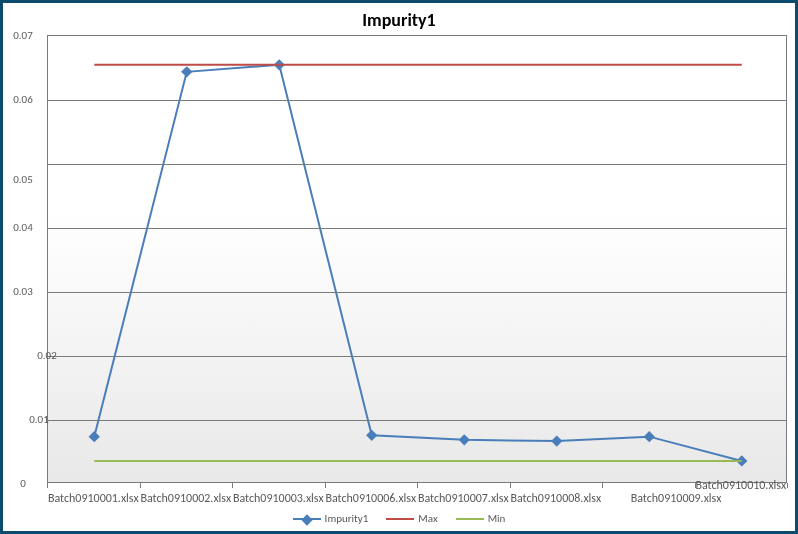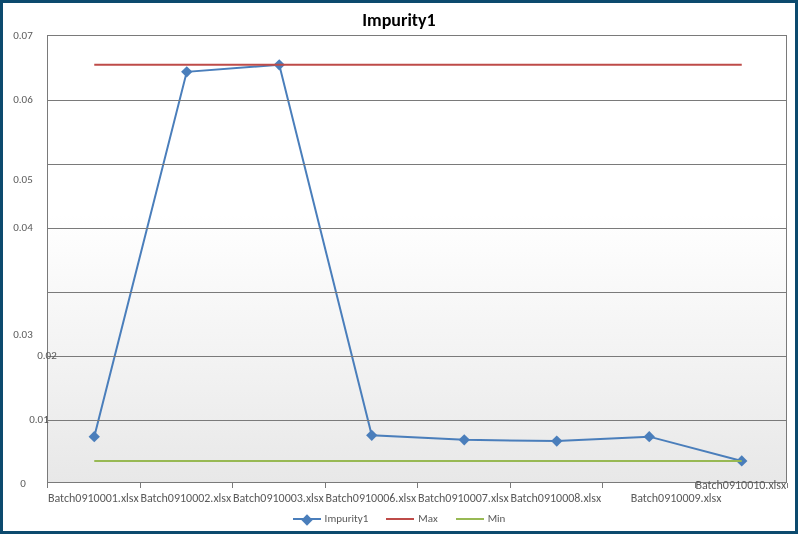"0.03" div.y-tick { margin-top: 43px -> none }
